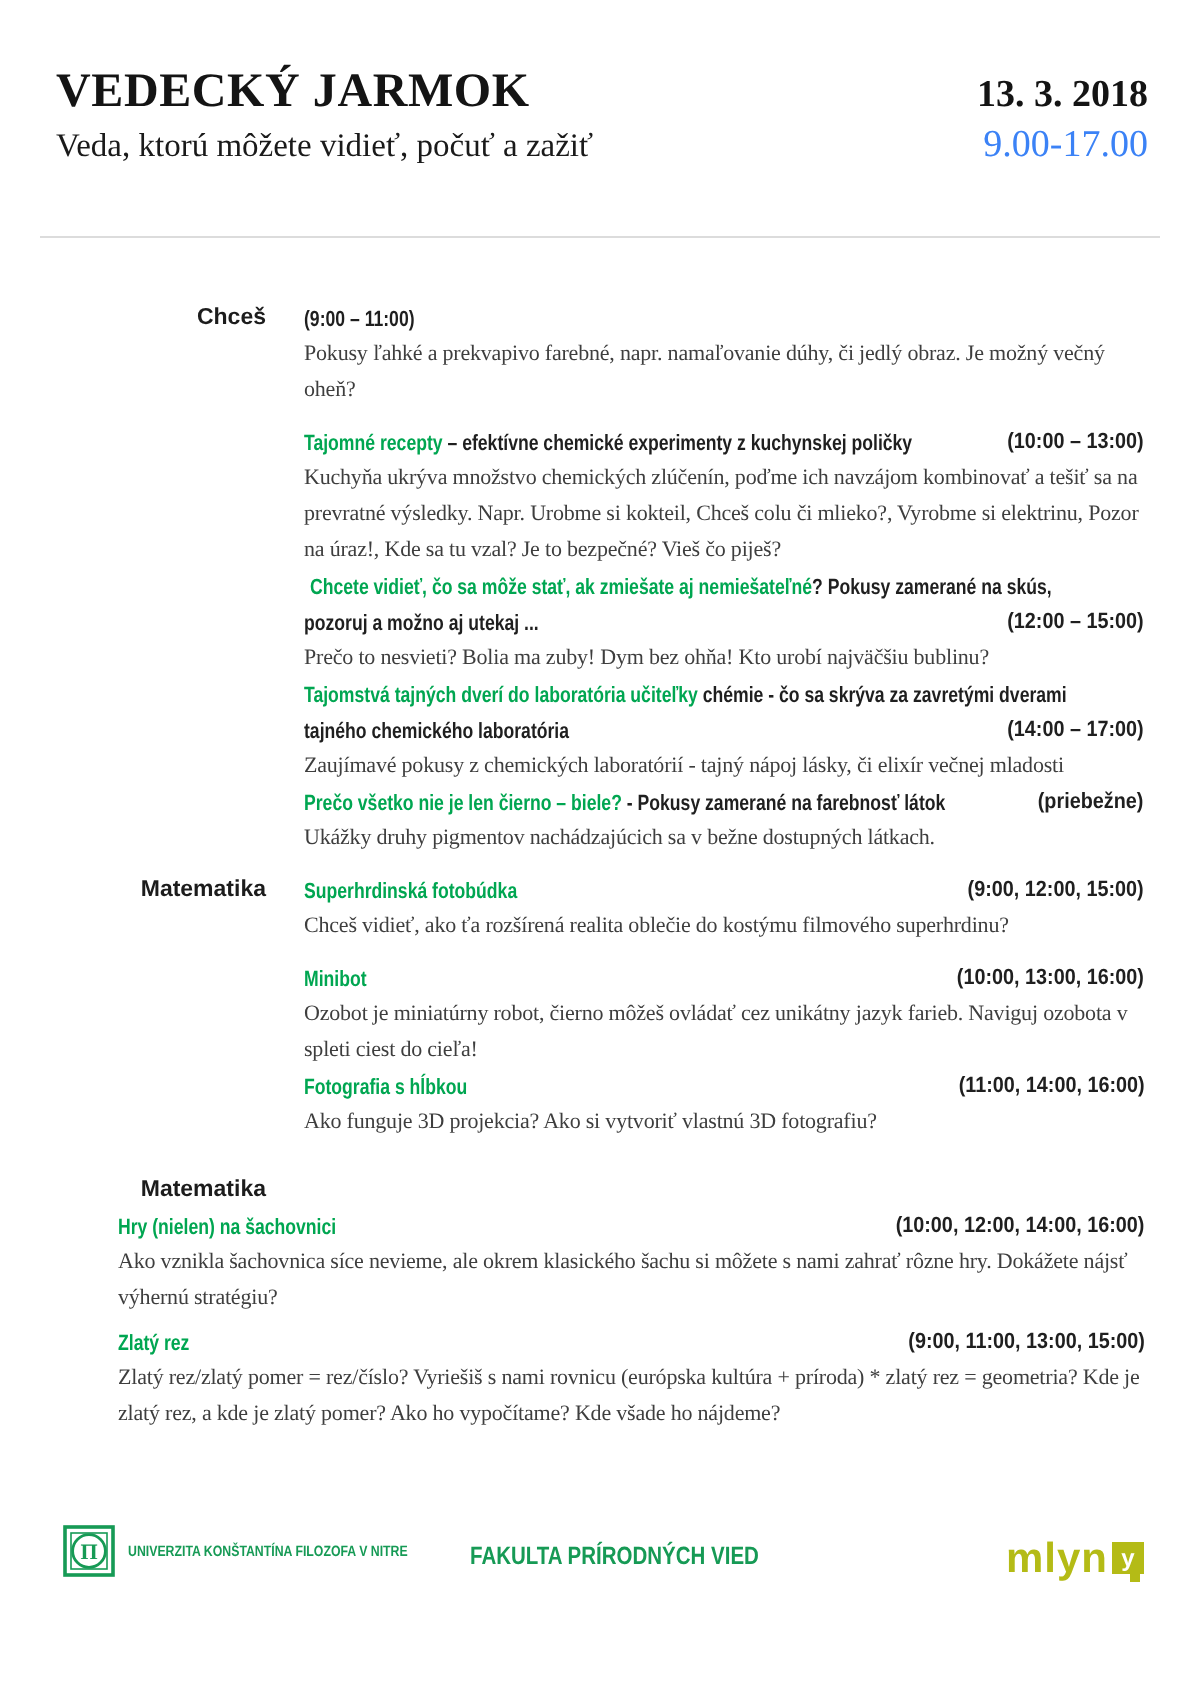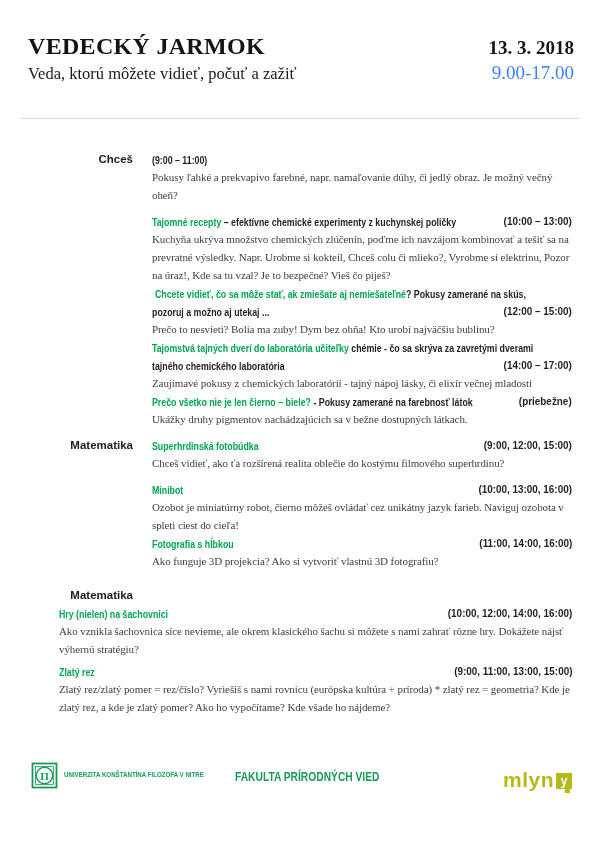"mlyn" .mlyny { align-items: center -> flex-start }
